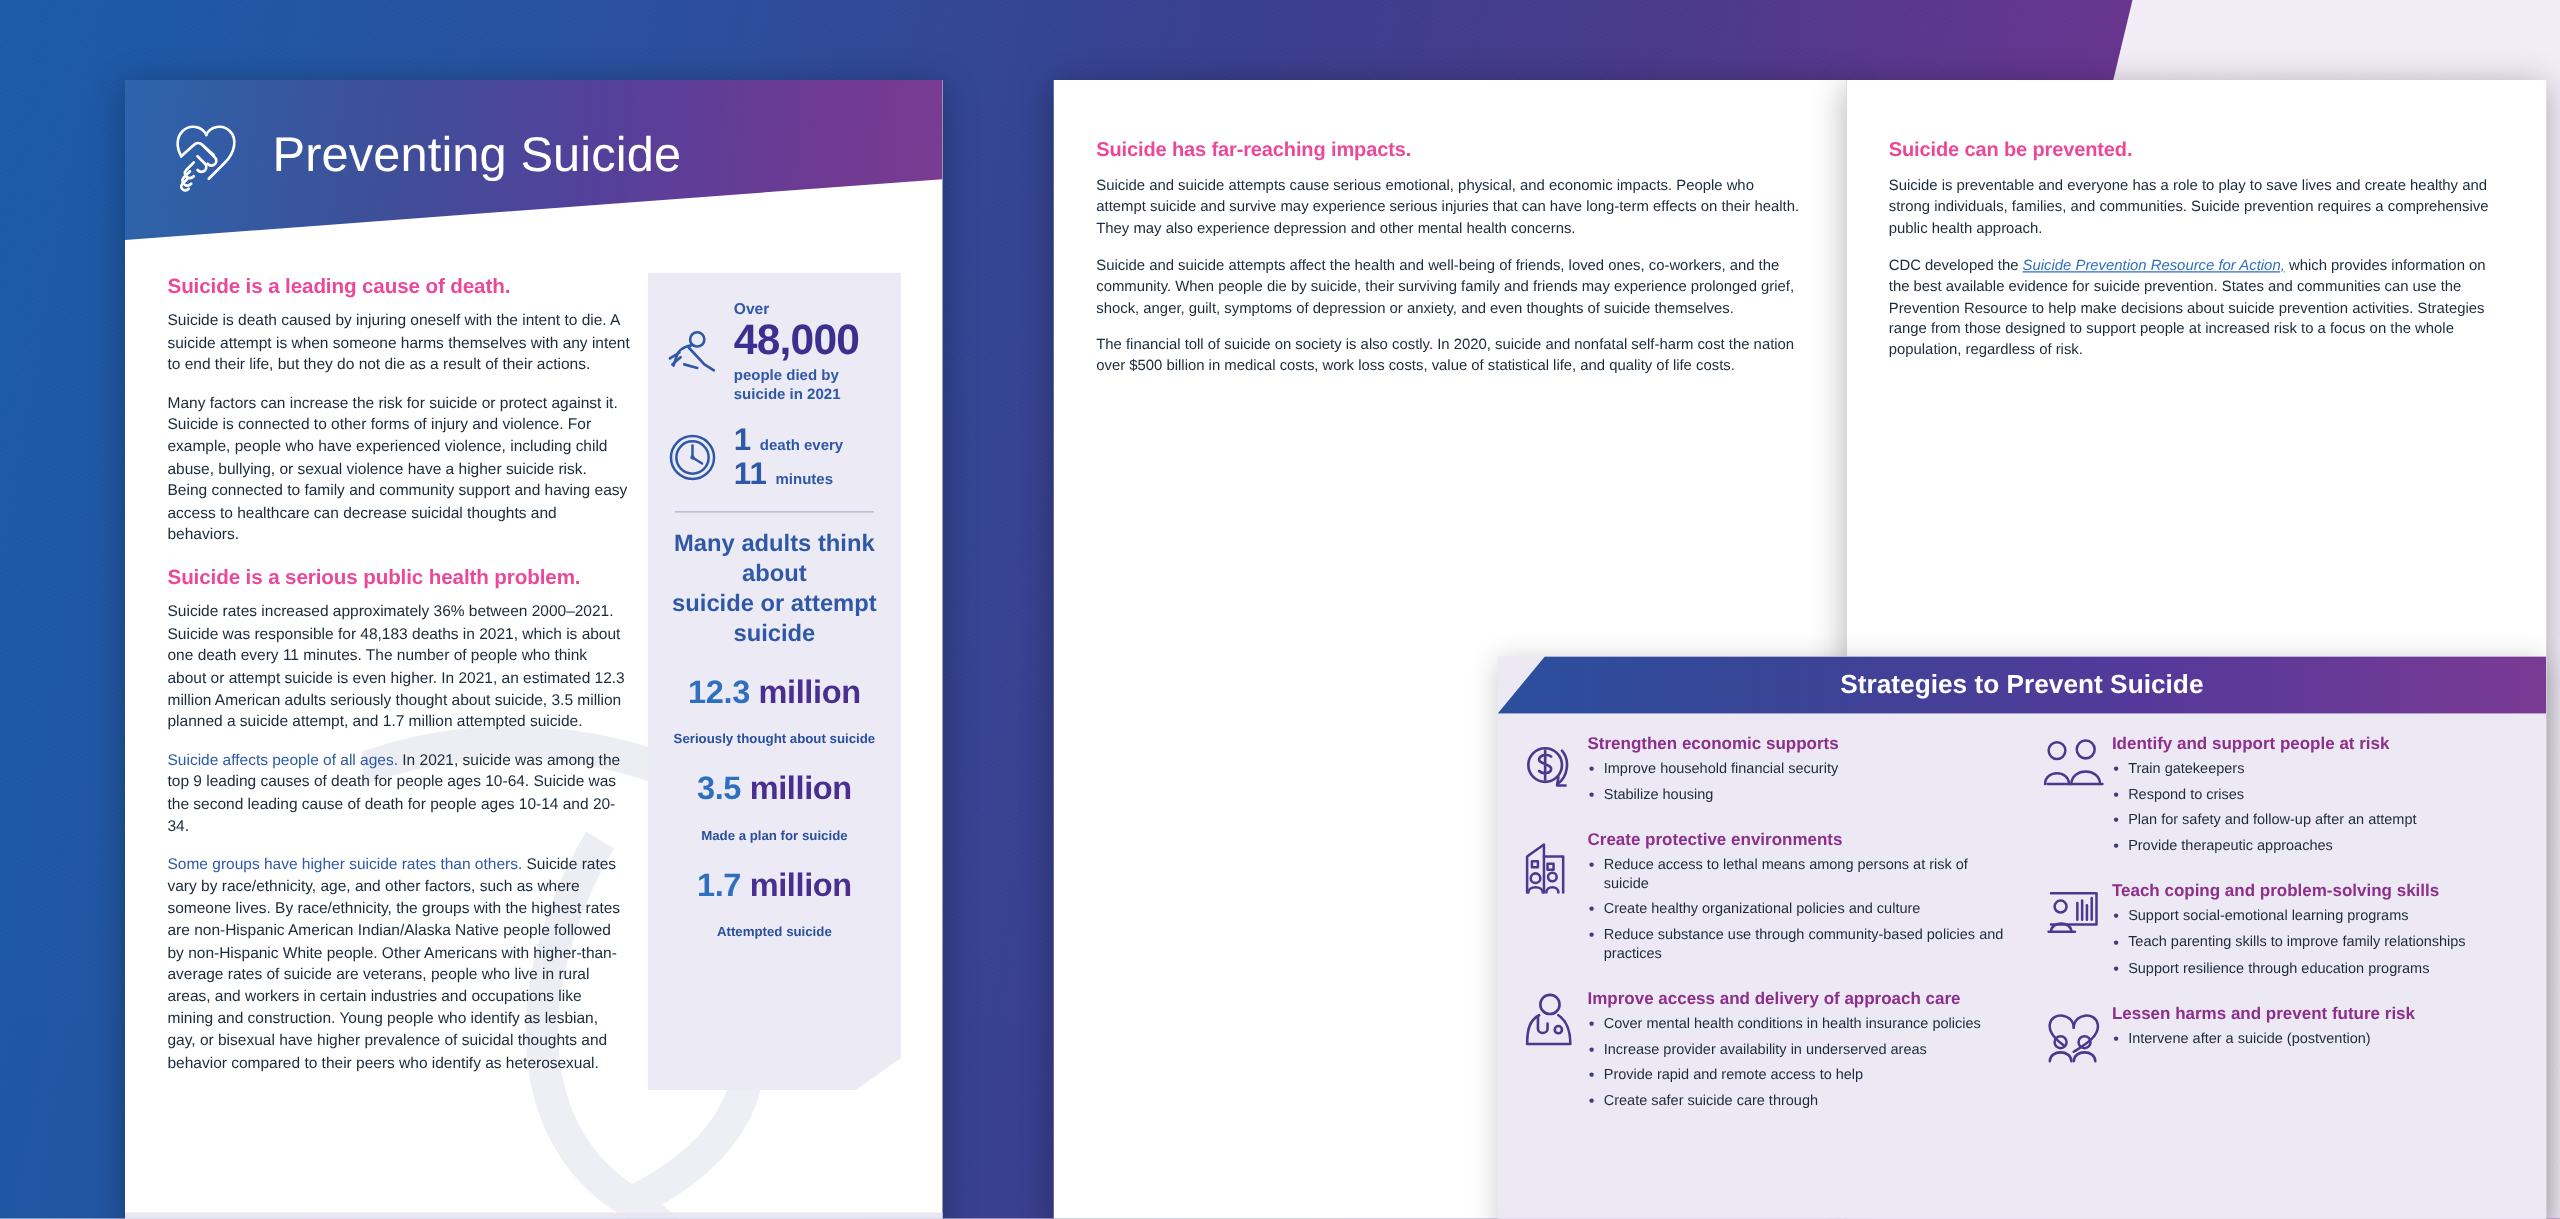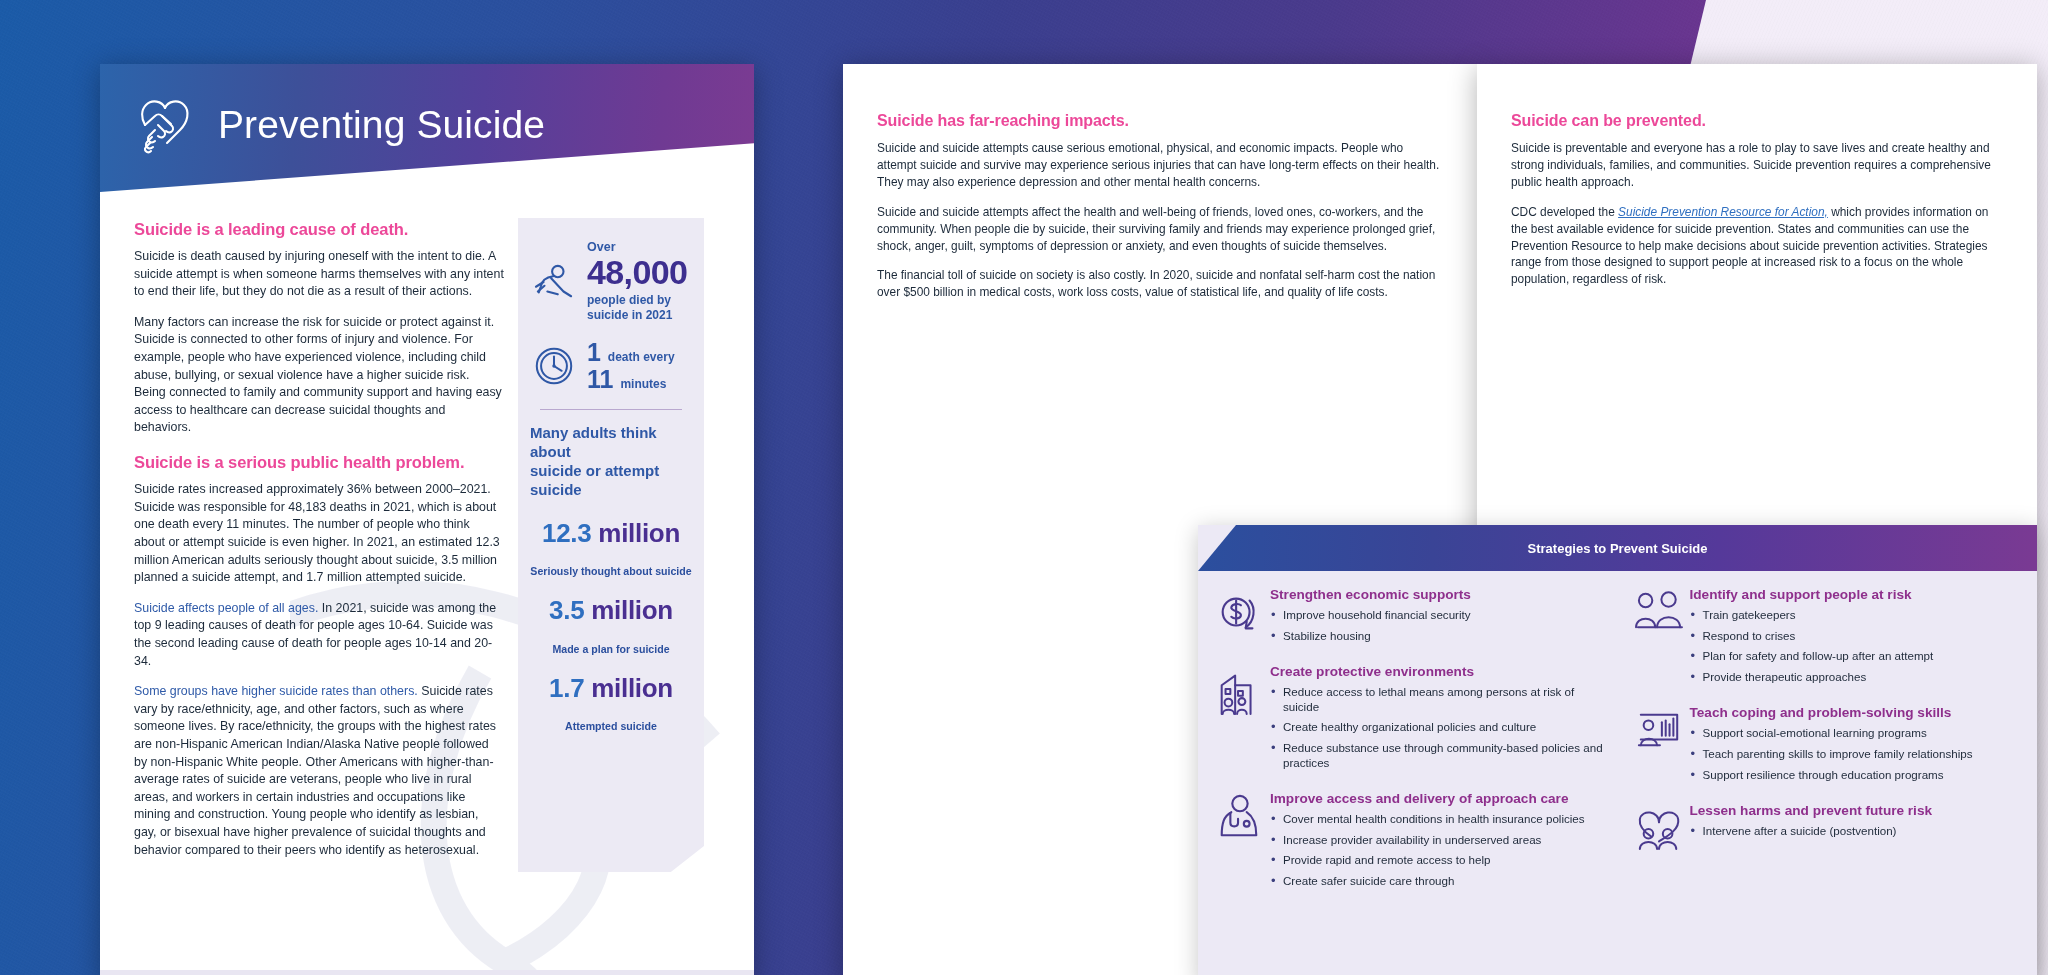"Over" #stat-panel { width: 186px -> 203px }
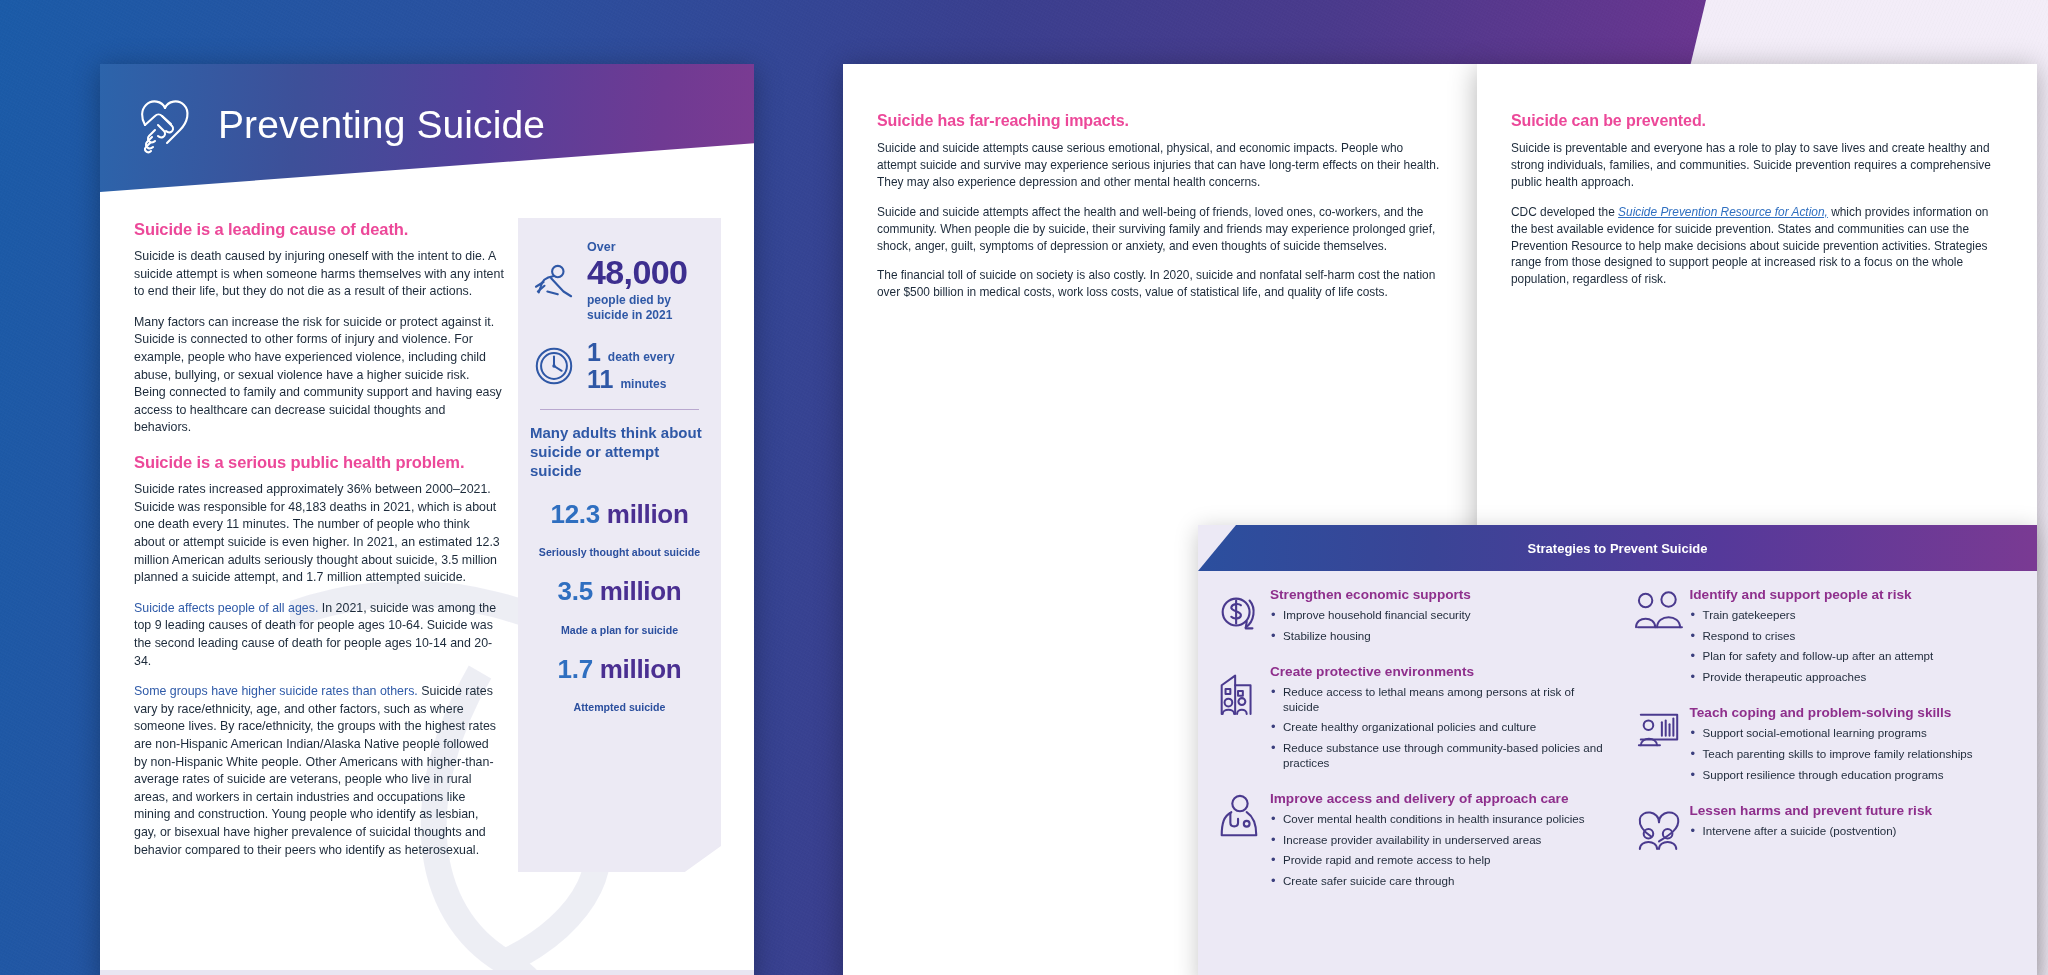"Many adults think about" .panel-head { font-size: 15px -> 19px; text-align: left -> center }
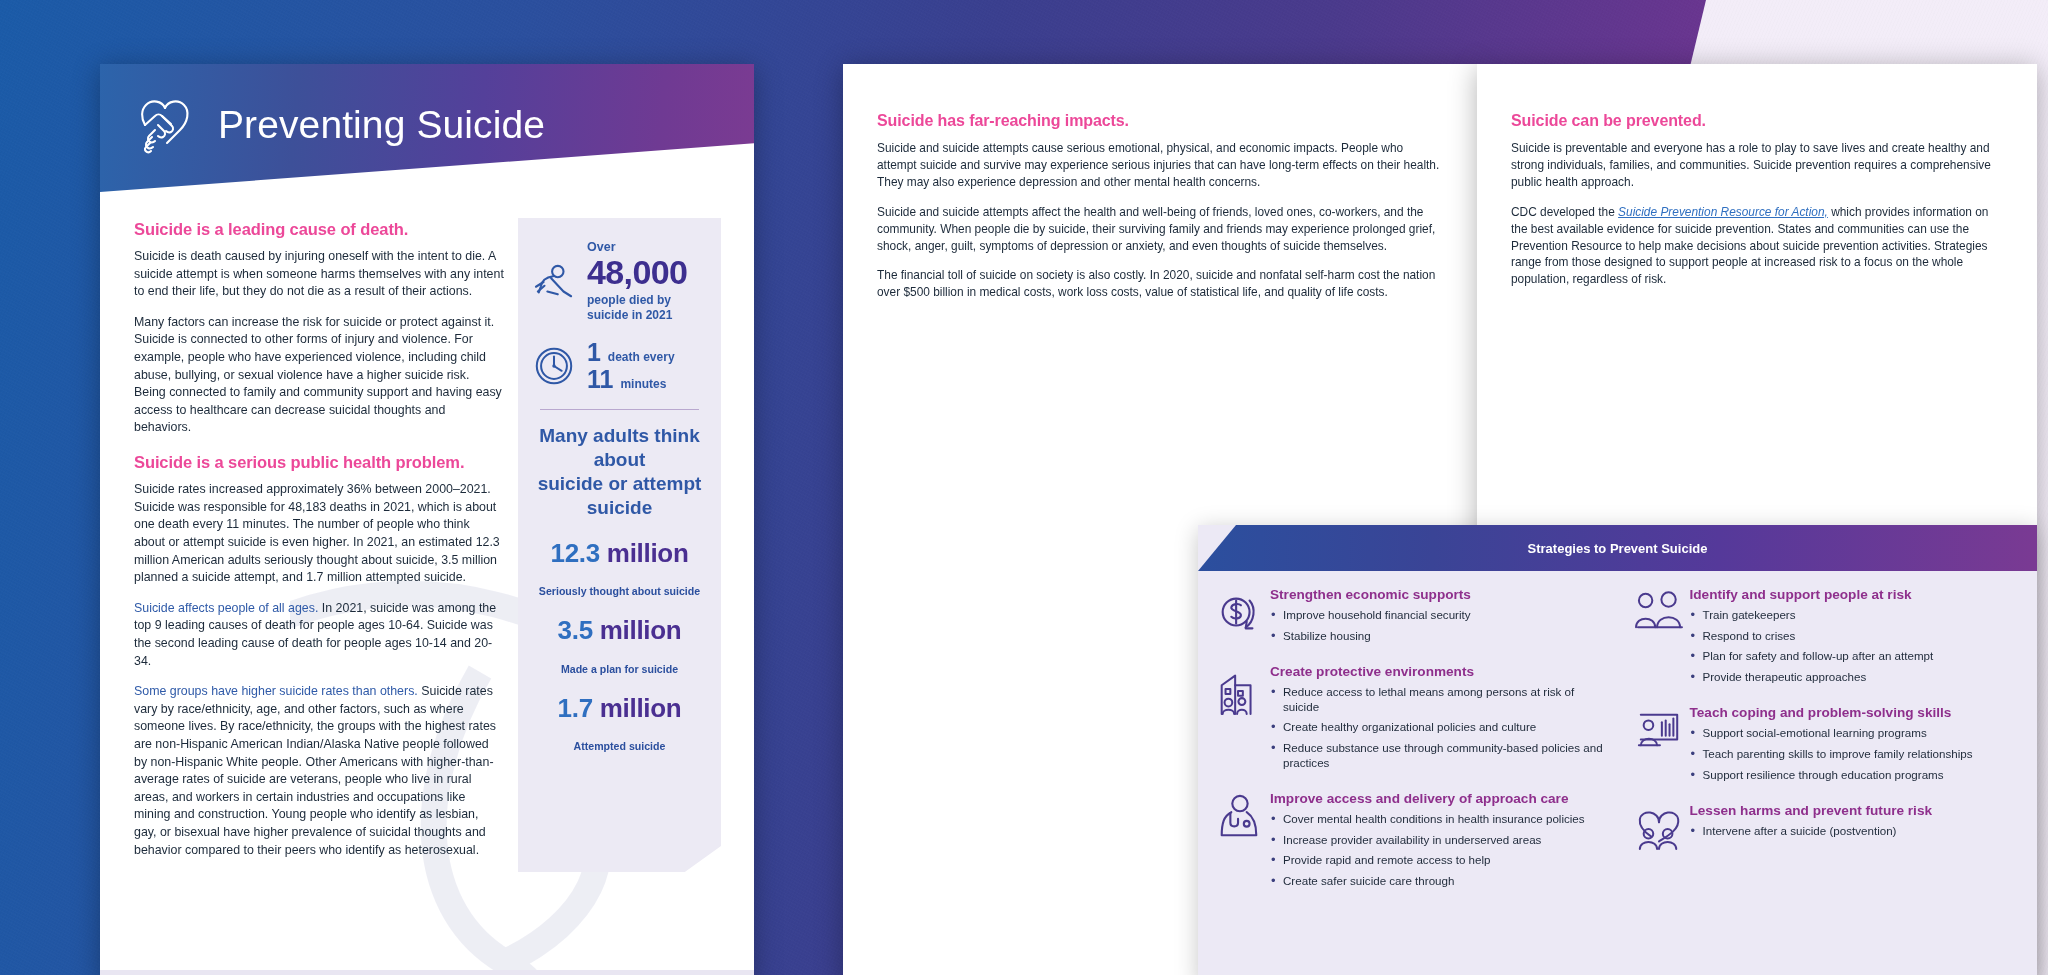"Strategies to Prevent Suicide" #strat-head span { font-size: 13px -> 21px }
